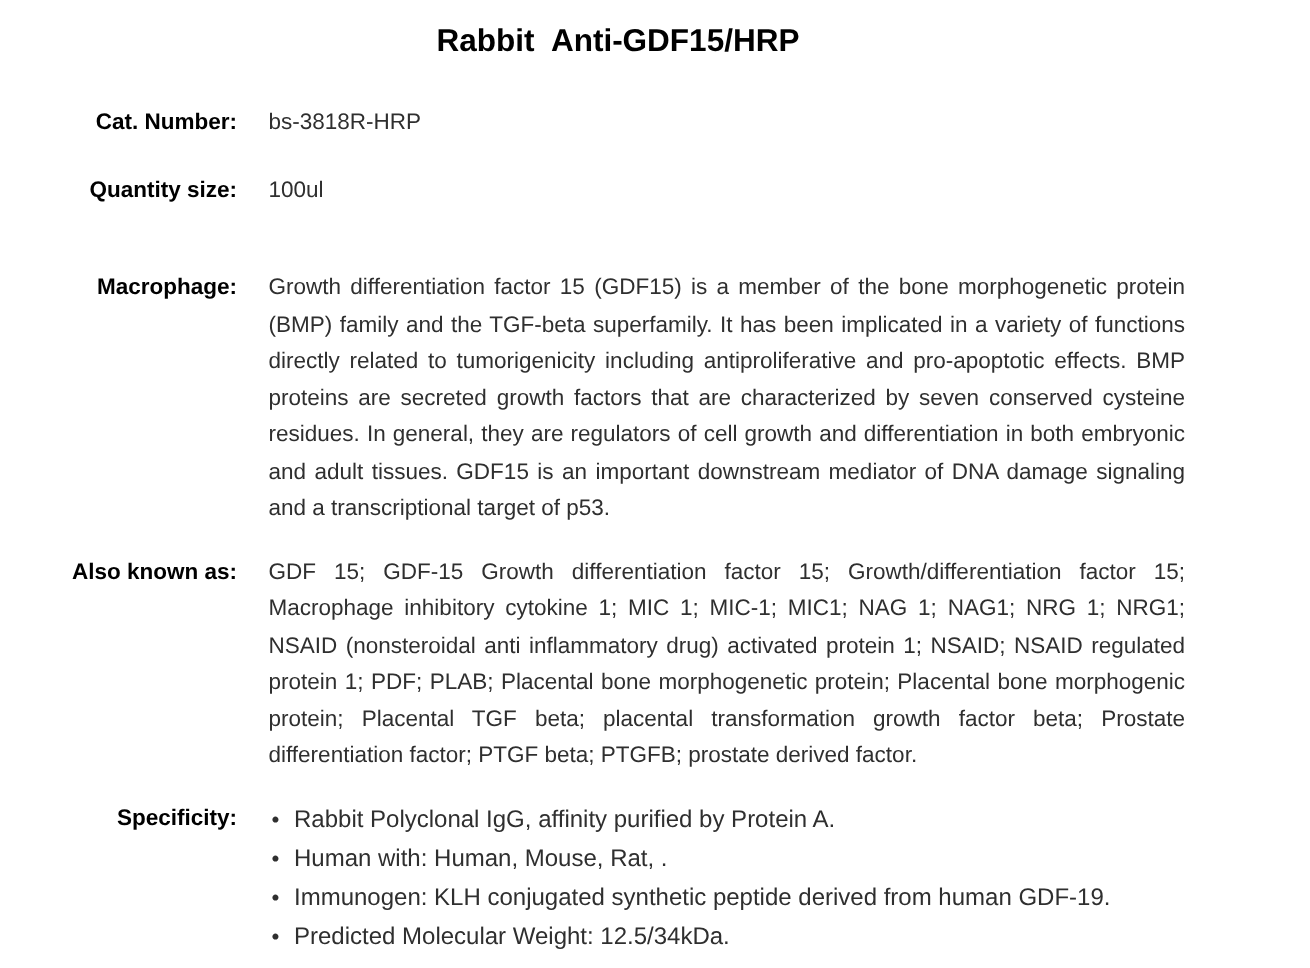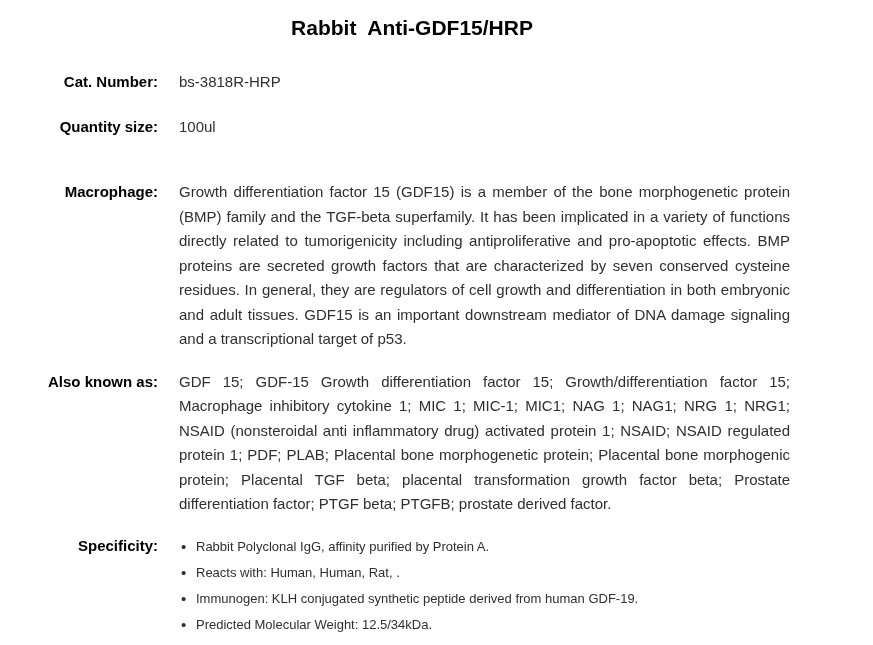"Rabbit Polyclonal IgG, affinity purified" .bullet-text { font-size: 13px -> 16px }
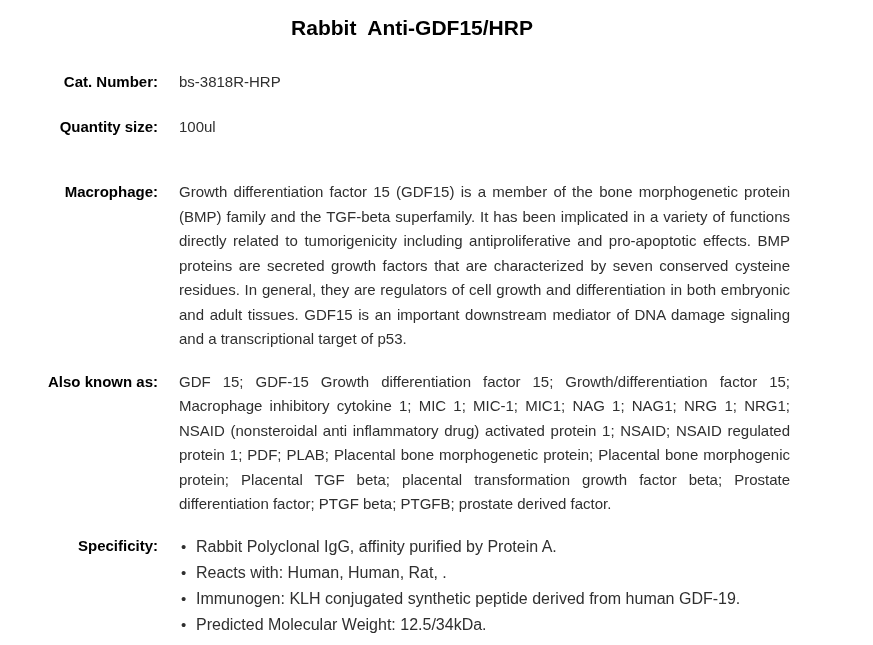"Reacts with: Human, Human, Rat," span.bullet-text { text: Reacts with: Human, Human -> Human with: Human, Mouse }
